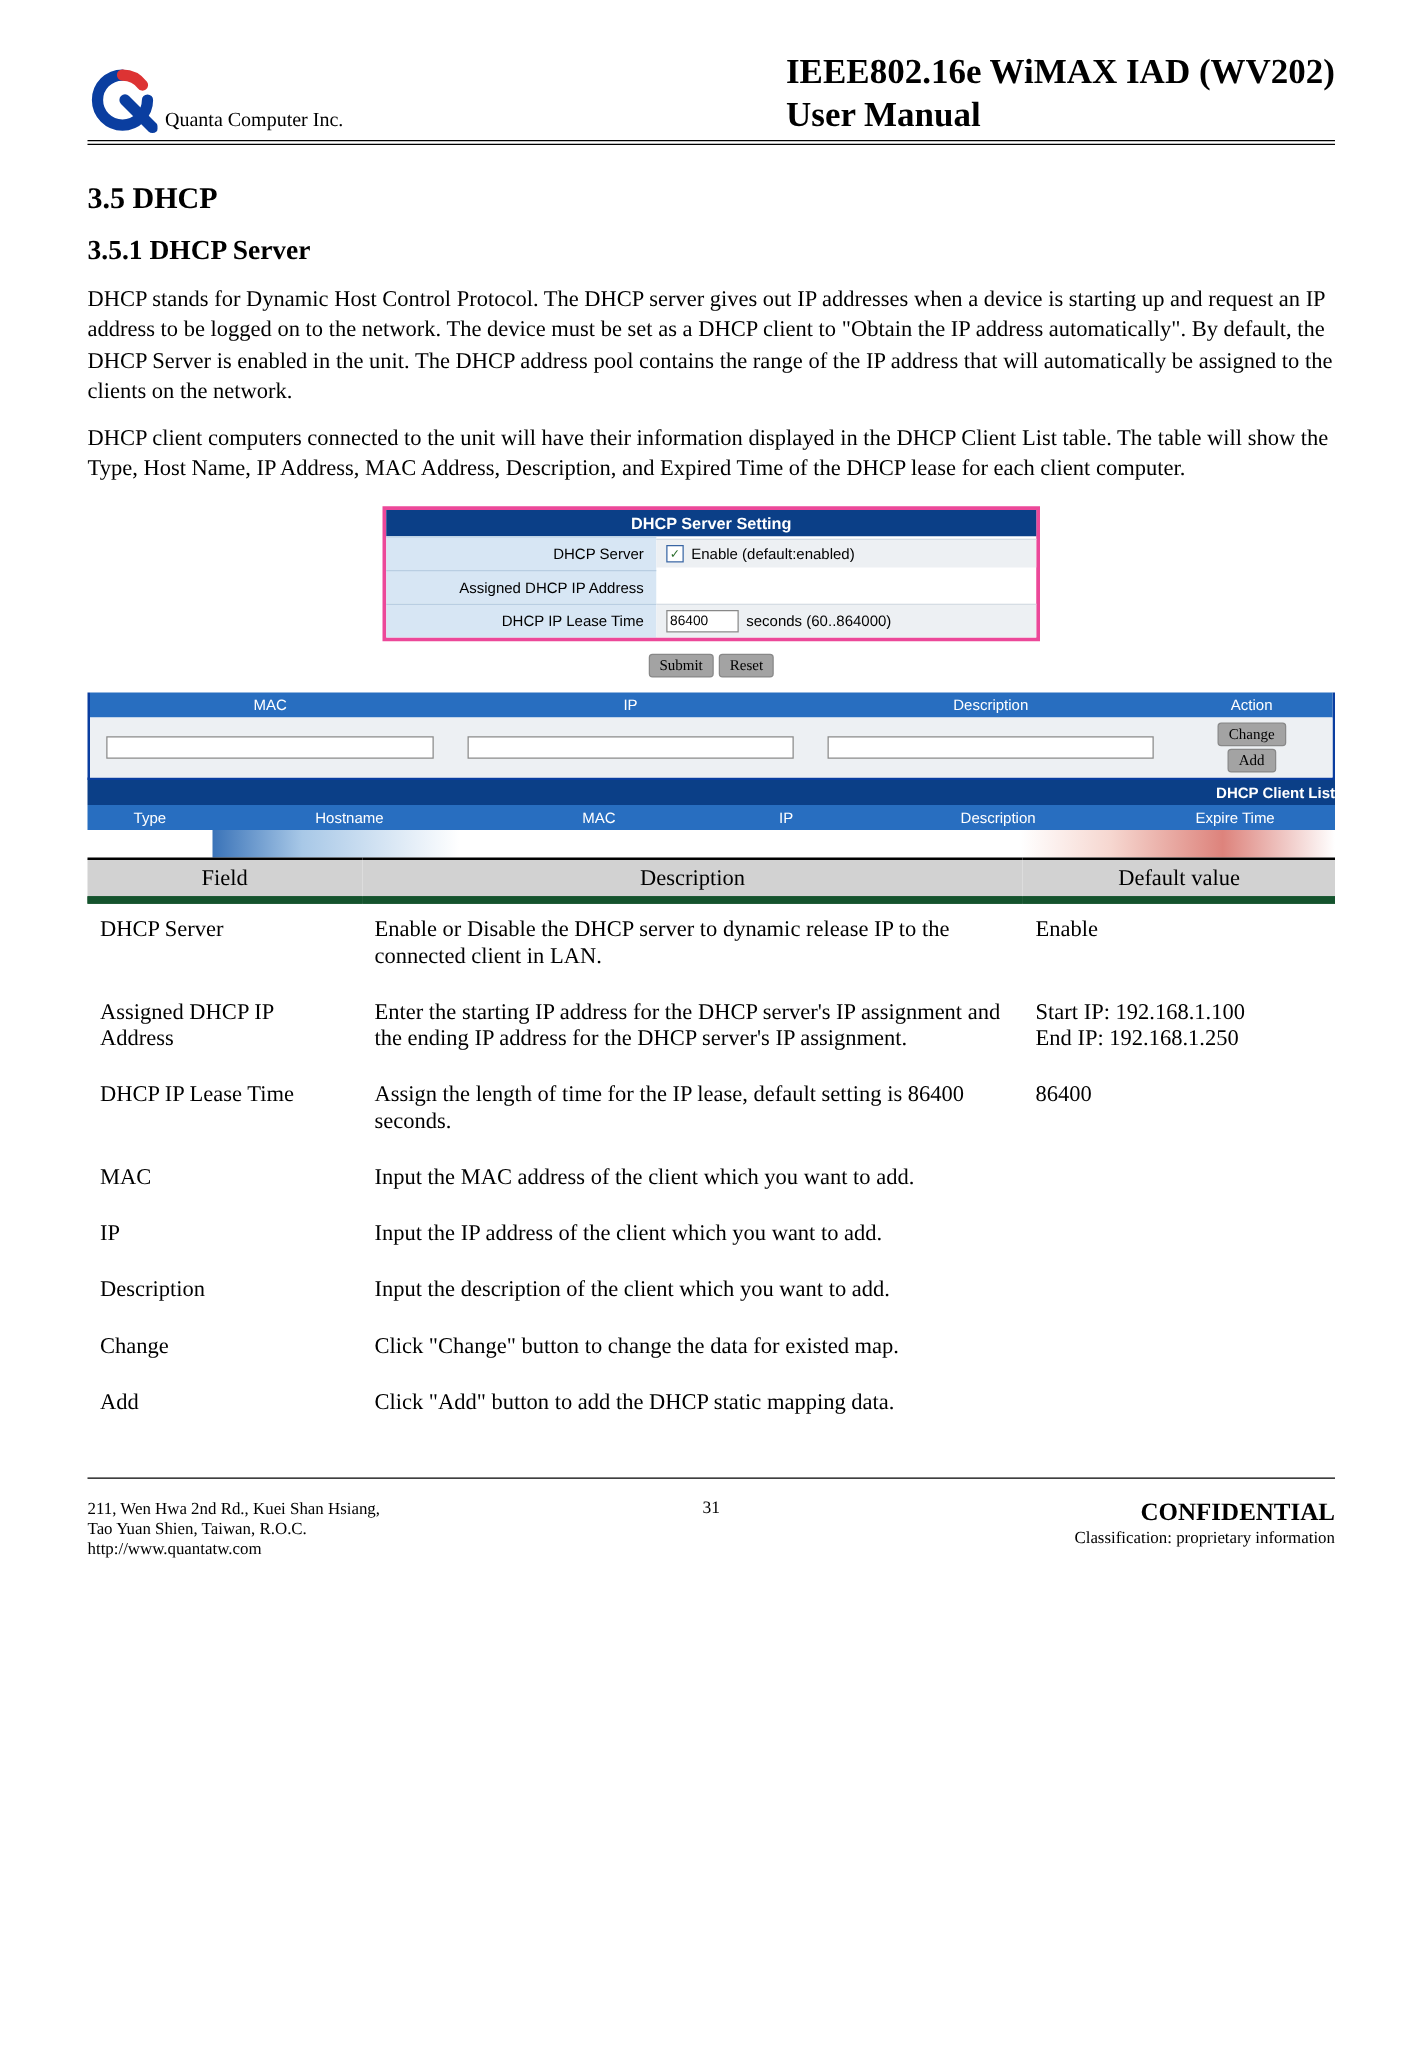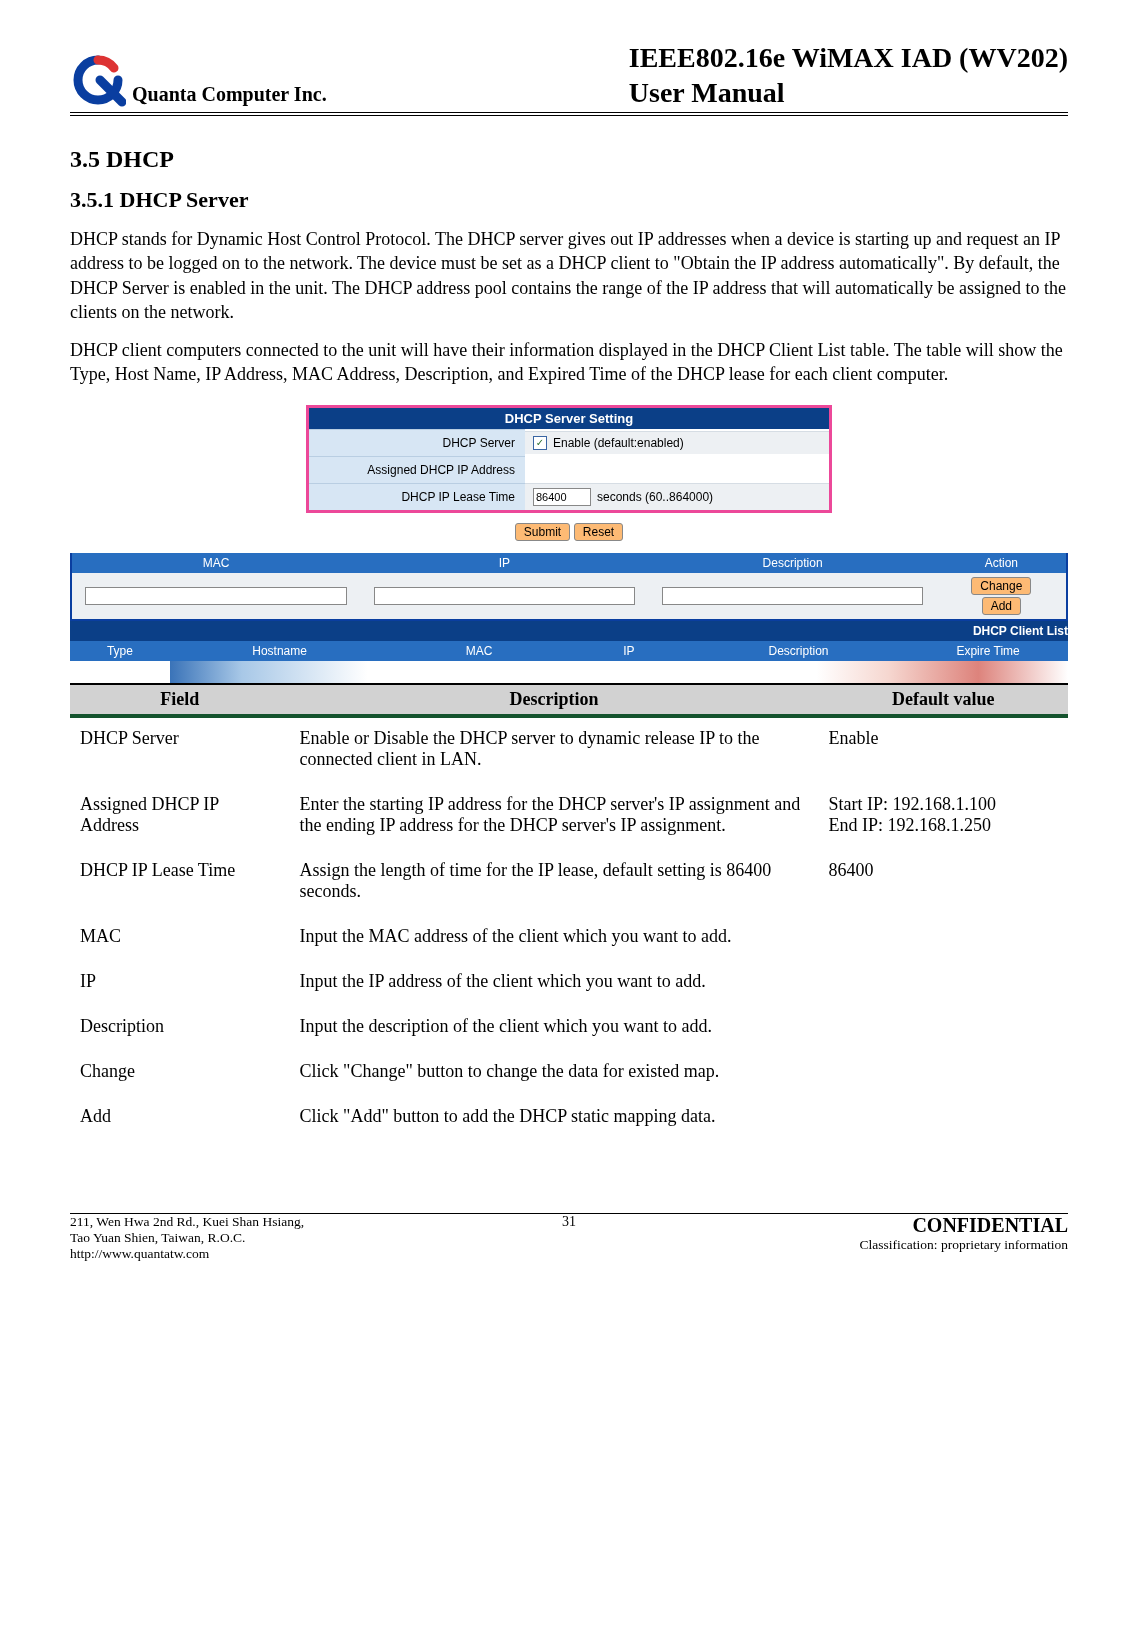"Quanta Computer Inc." .brand { font-size: 20px -> 16px; font-weight: bold -> normal }
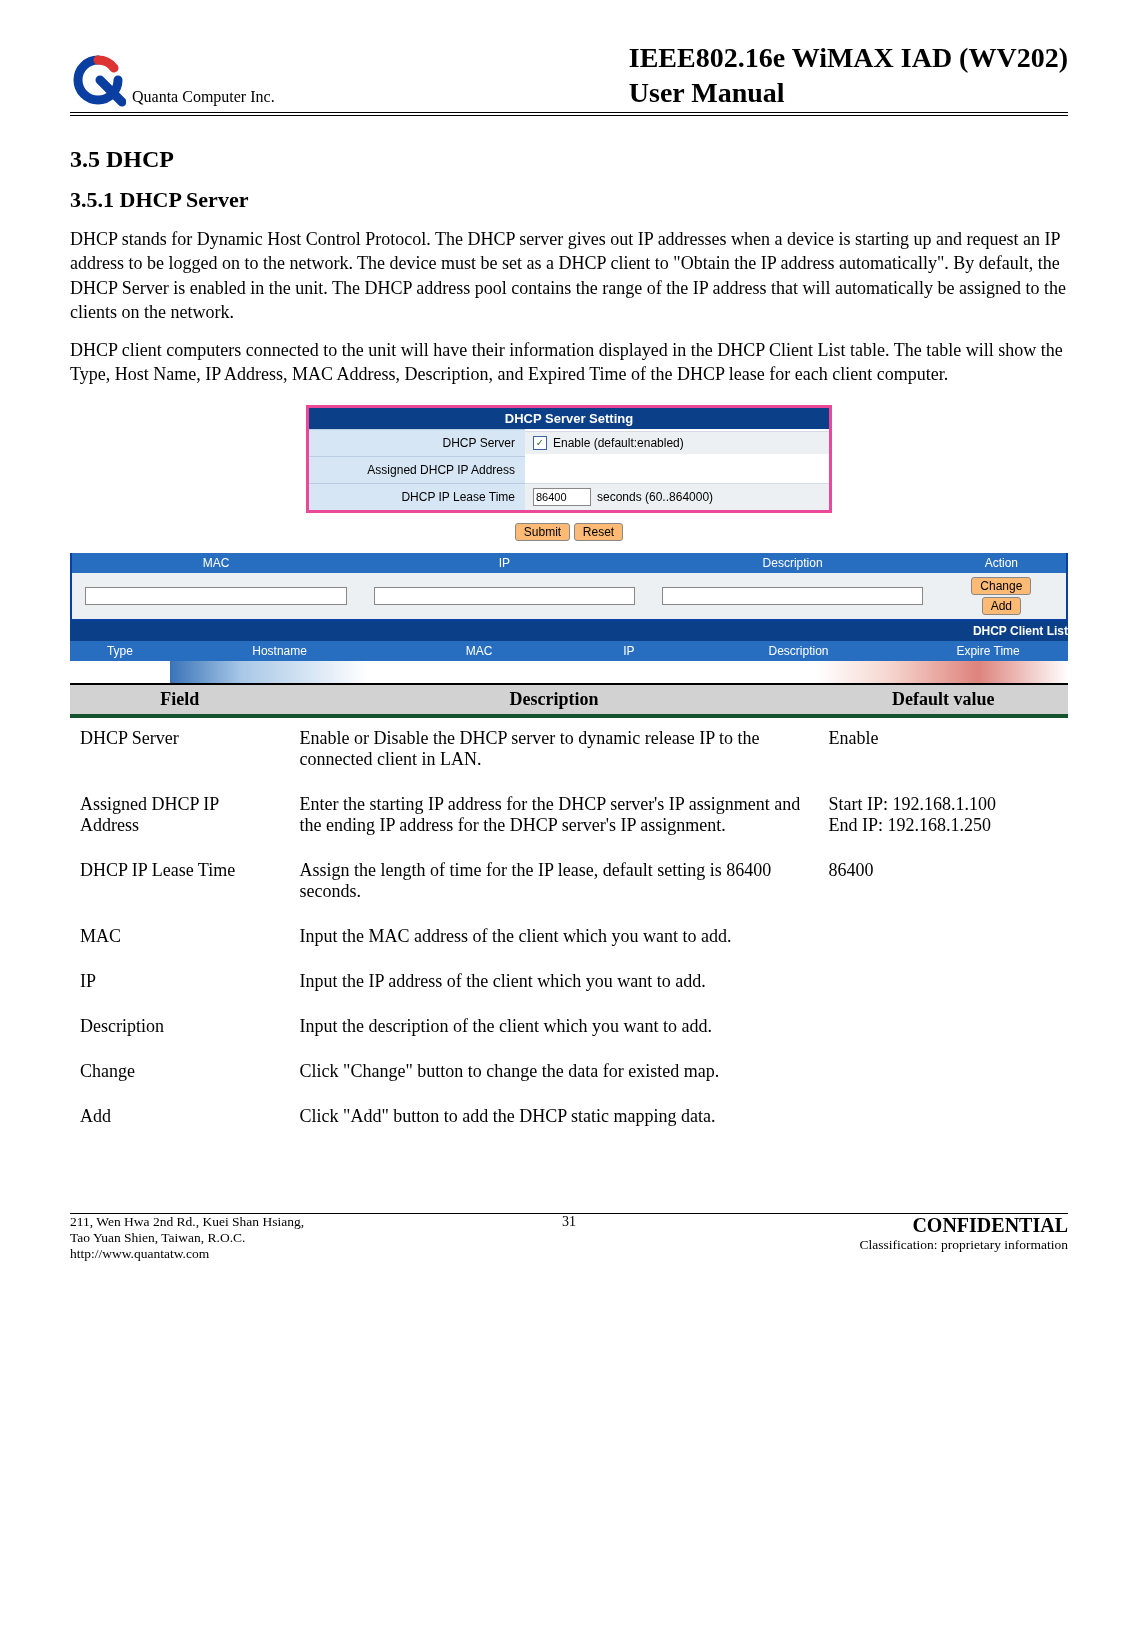"Submit" .btn { background: #fdba74 -> #a3a3a3; font-family: Liberation Sans, sans-serif -> Liberation Serif, serif }
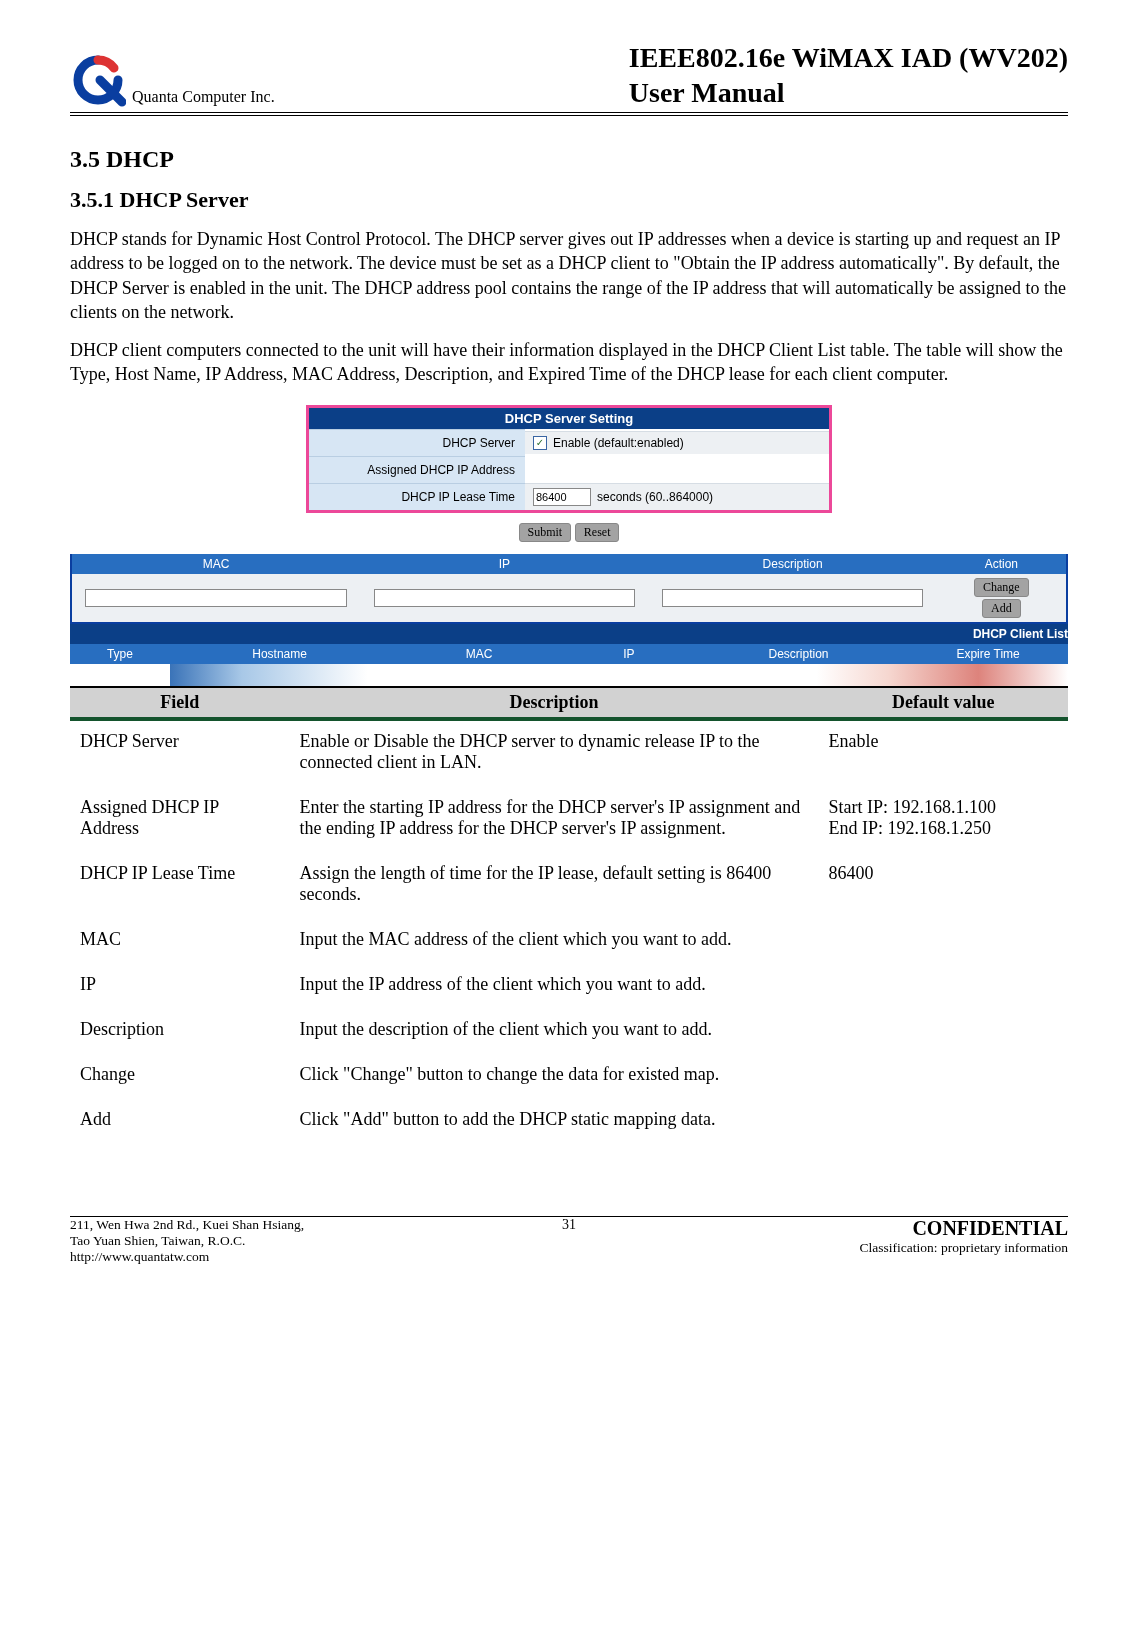"Field" table.fields th { border-bottom: 4px solid #14532d -> 6px solid #14532d; font-weight: bold -> normal }
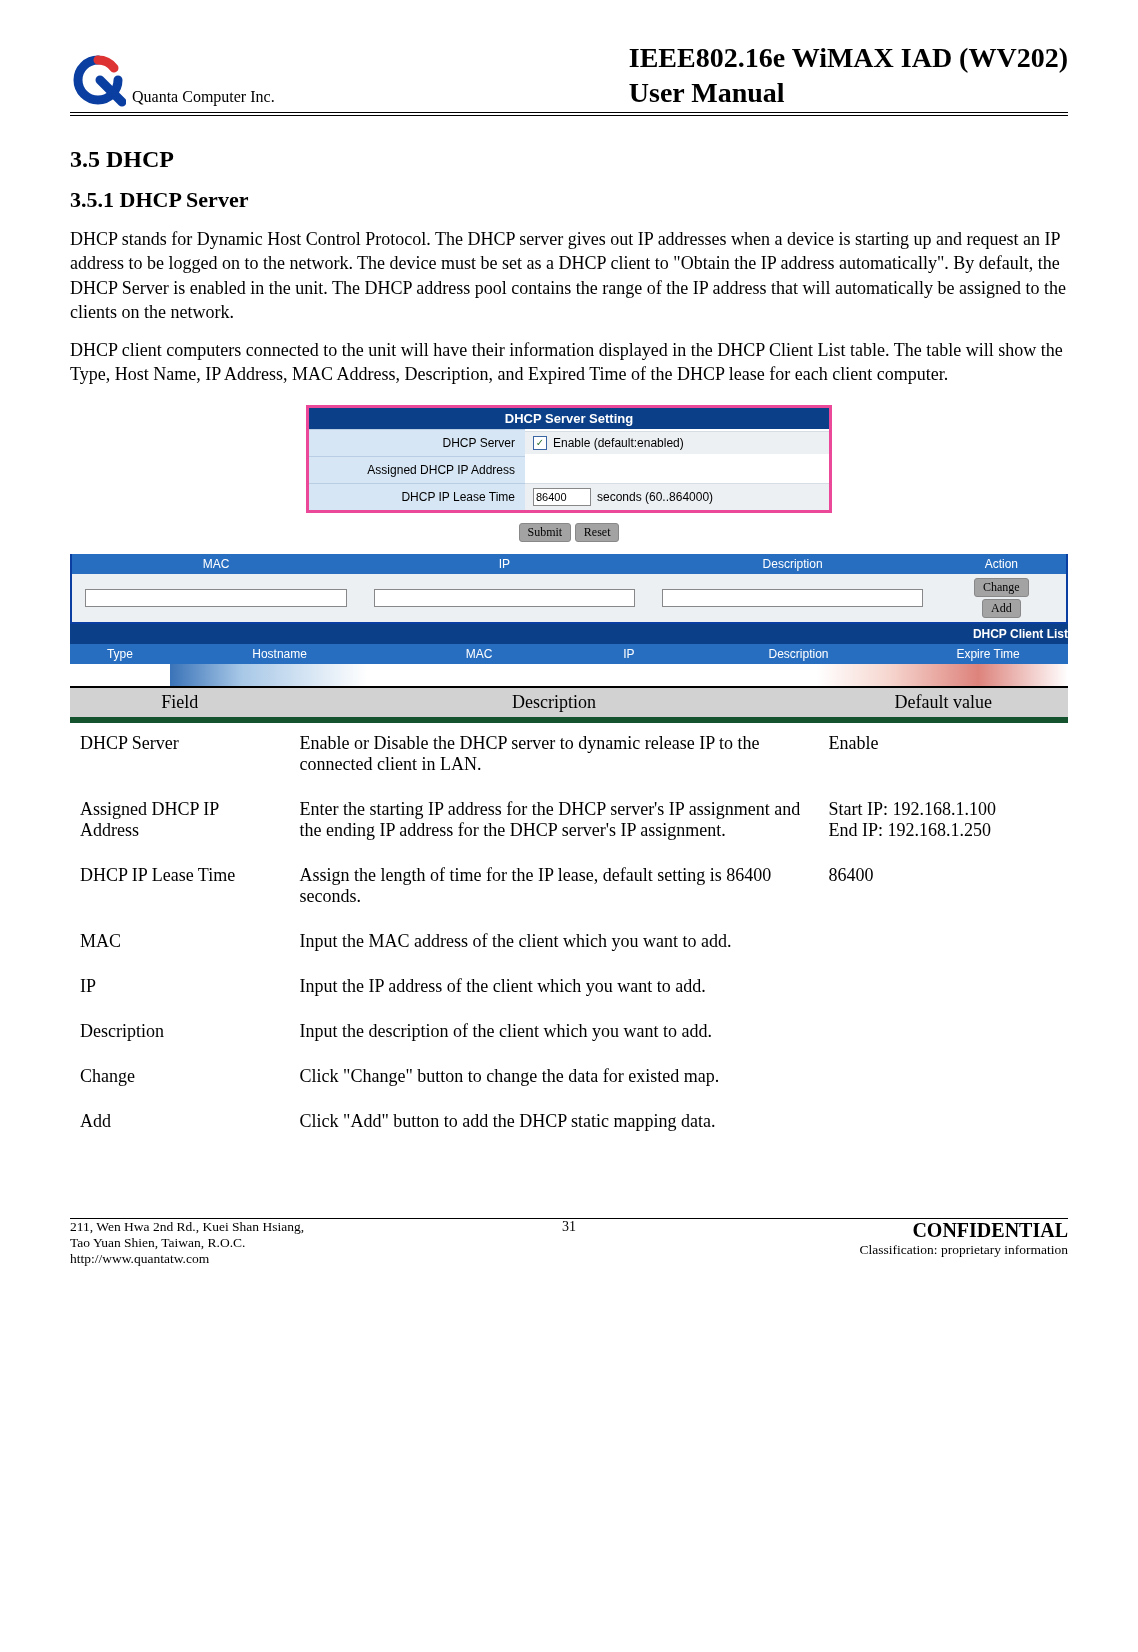"211, Wen Hwa 2nd Rd.," .footer { margin-top: 72px -> 36px; padding-top: 0 -> 16px }
